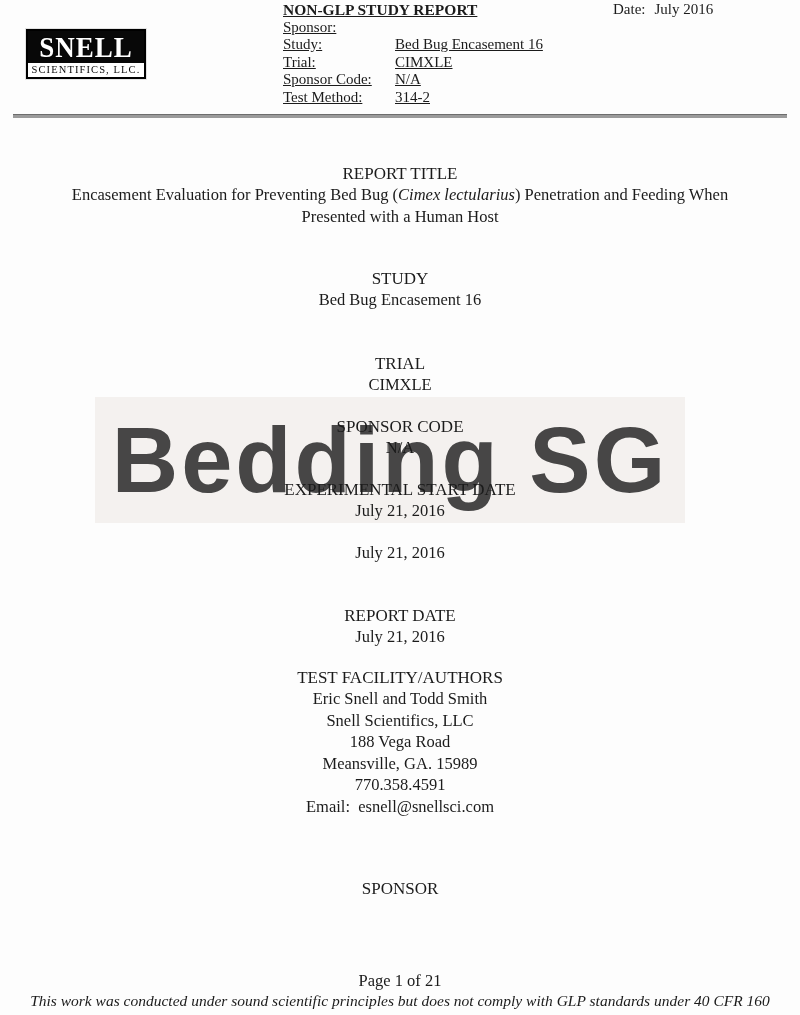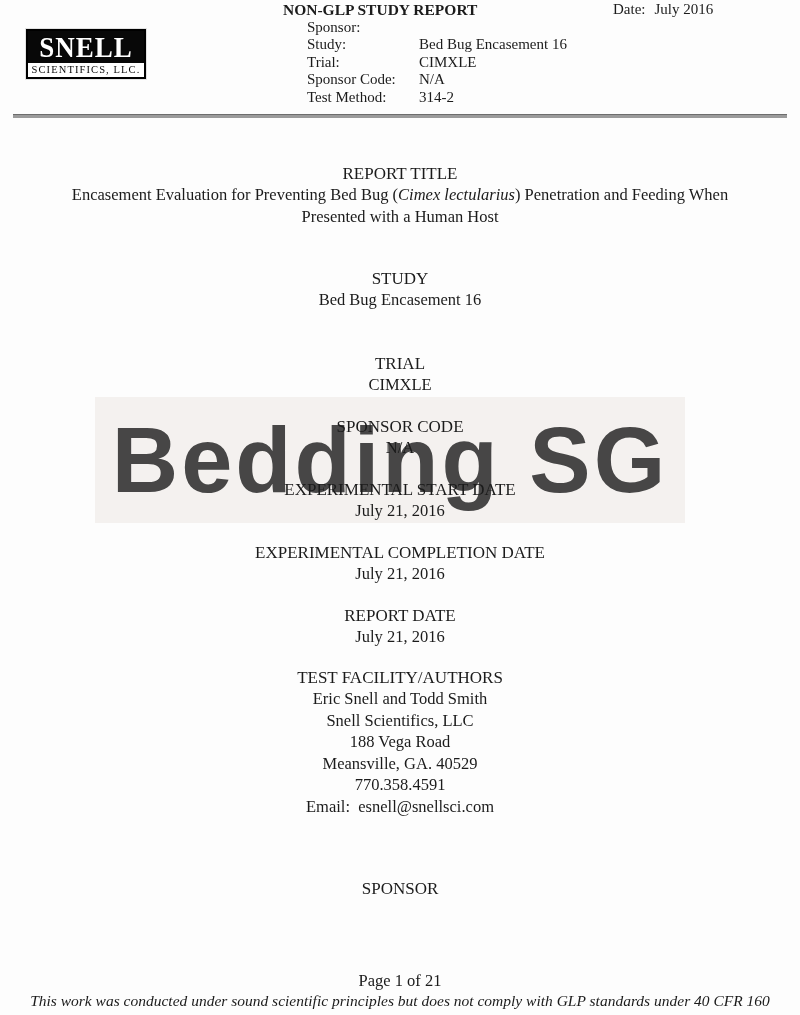"NON-GLP STUDY REPORT" .hdr-block { text-decoration: none -> underline }
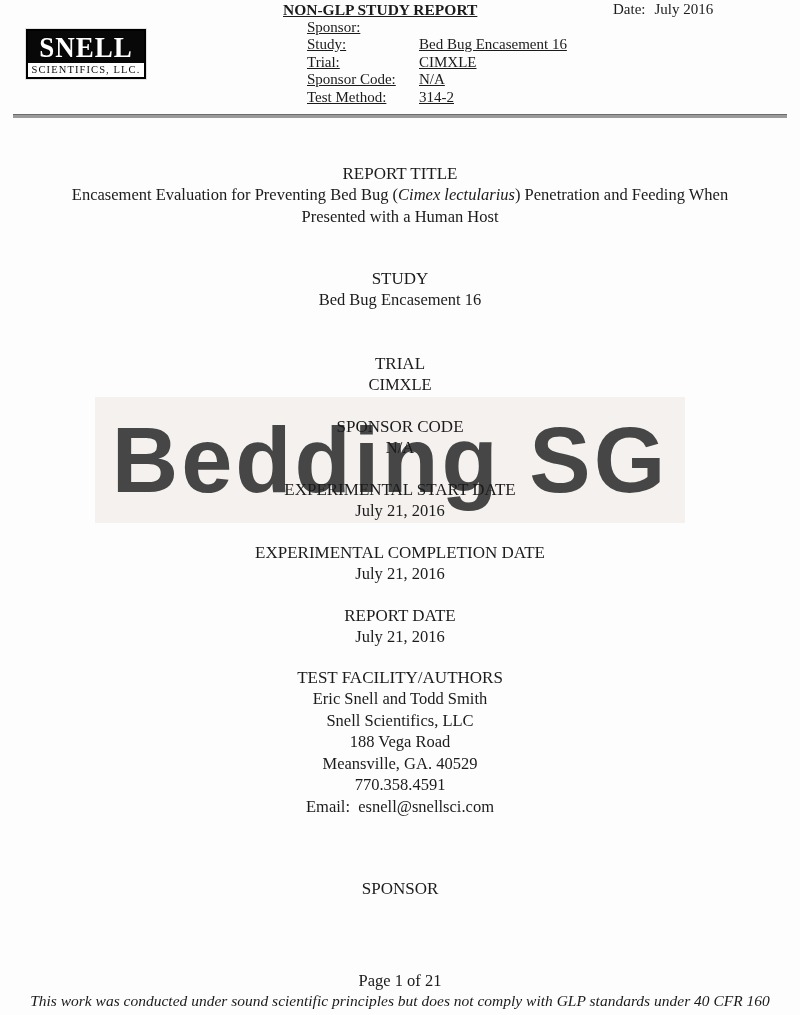"Sponsor:" .hdr-row { margin-left: 24px -> none }
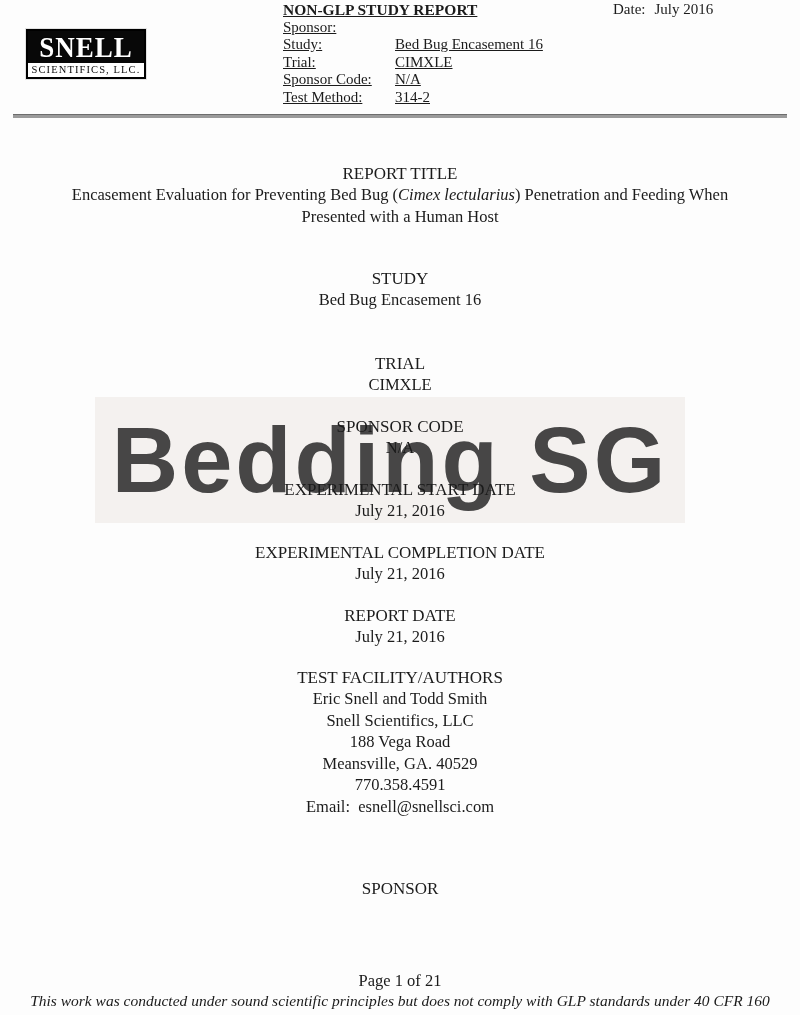"EXPERIMENTAL COMPLETION DATE" div.sec-heading { html: <div>EXPERIMENTAL COMPLETION DATE</div> -> none }
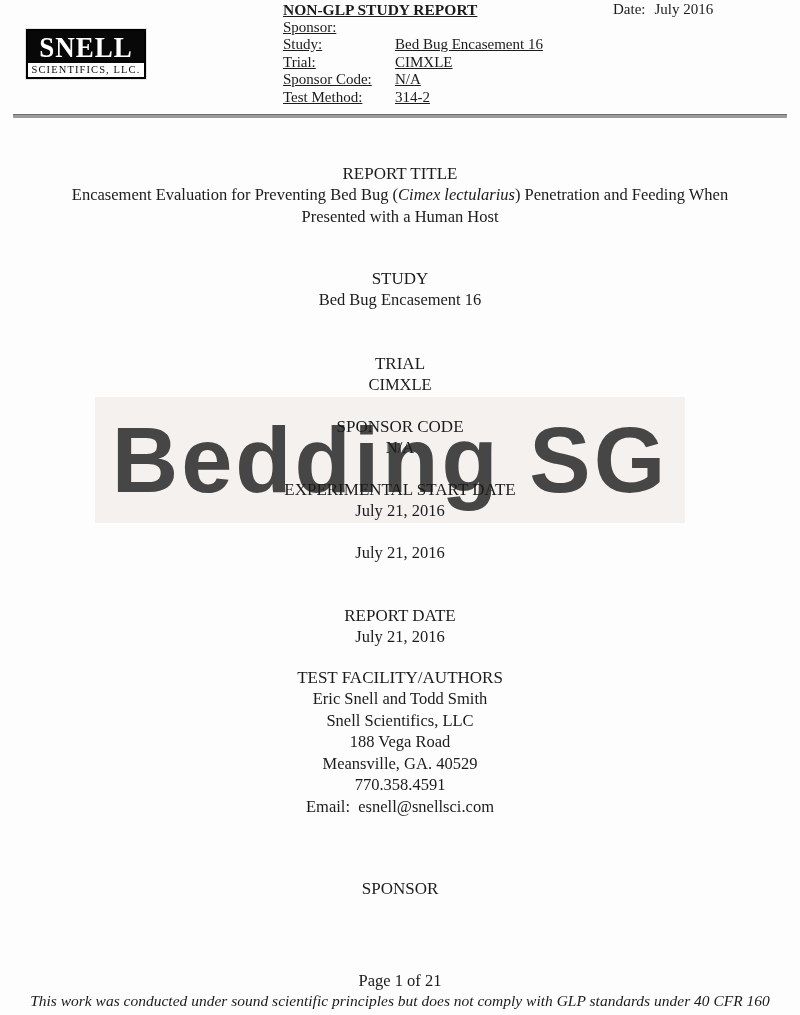"Meansville, GA. 40529" div.tf-line { text: 40529 -> 15989 }
